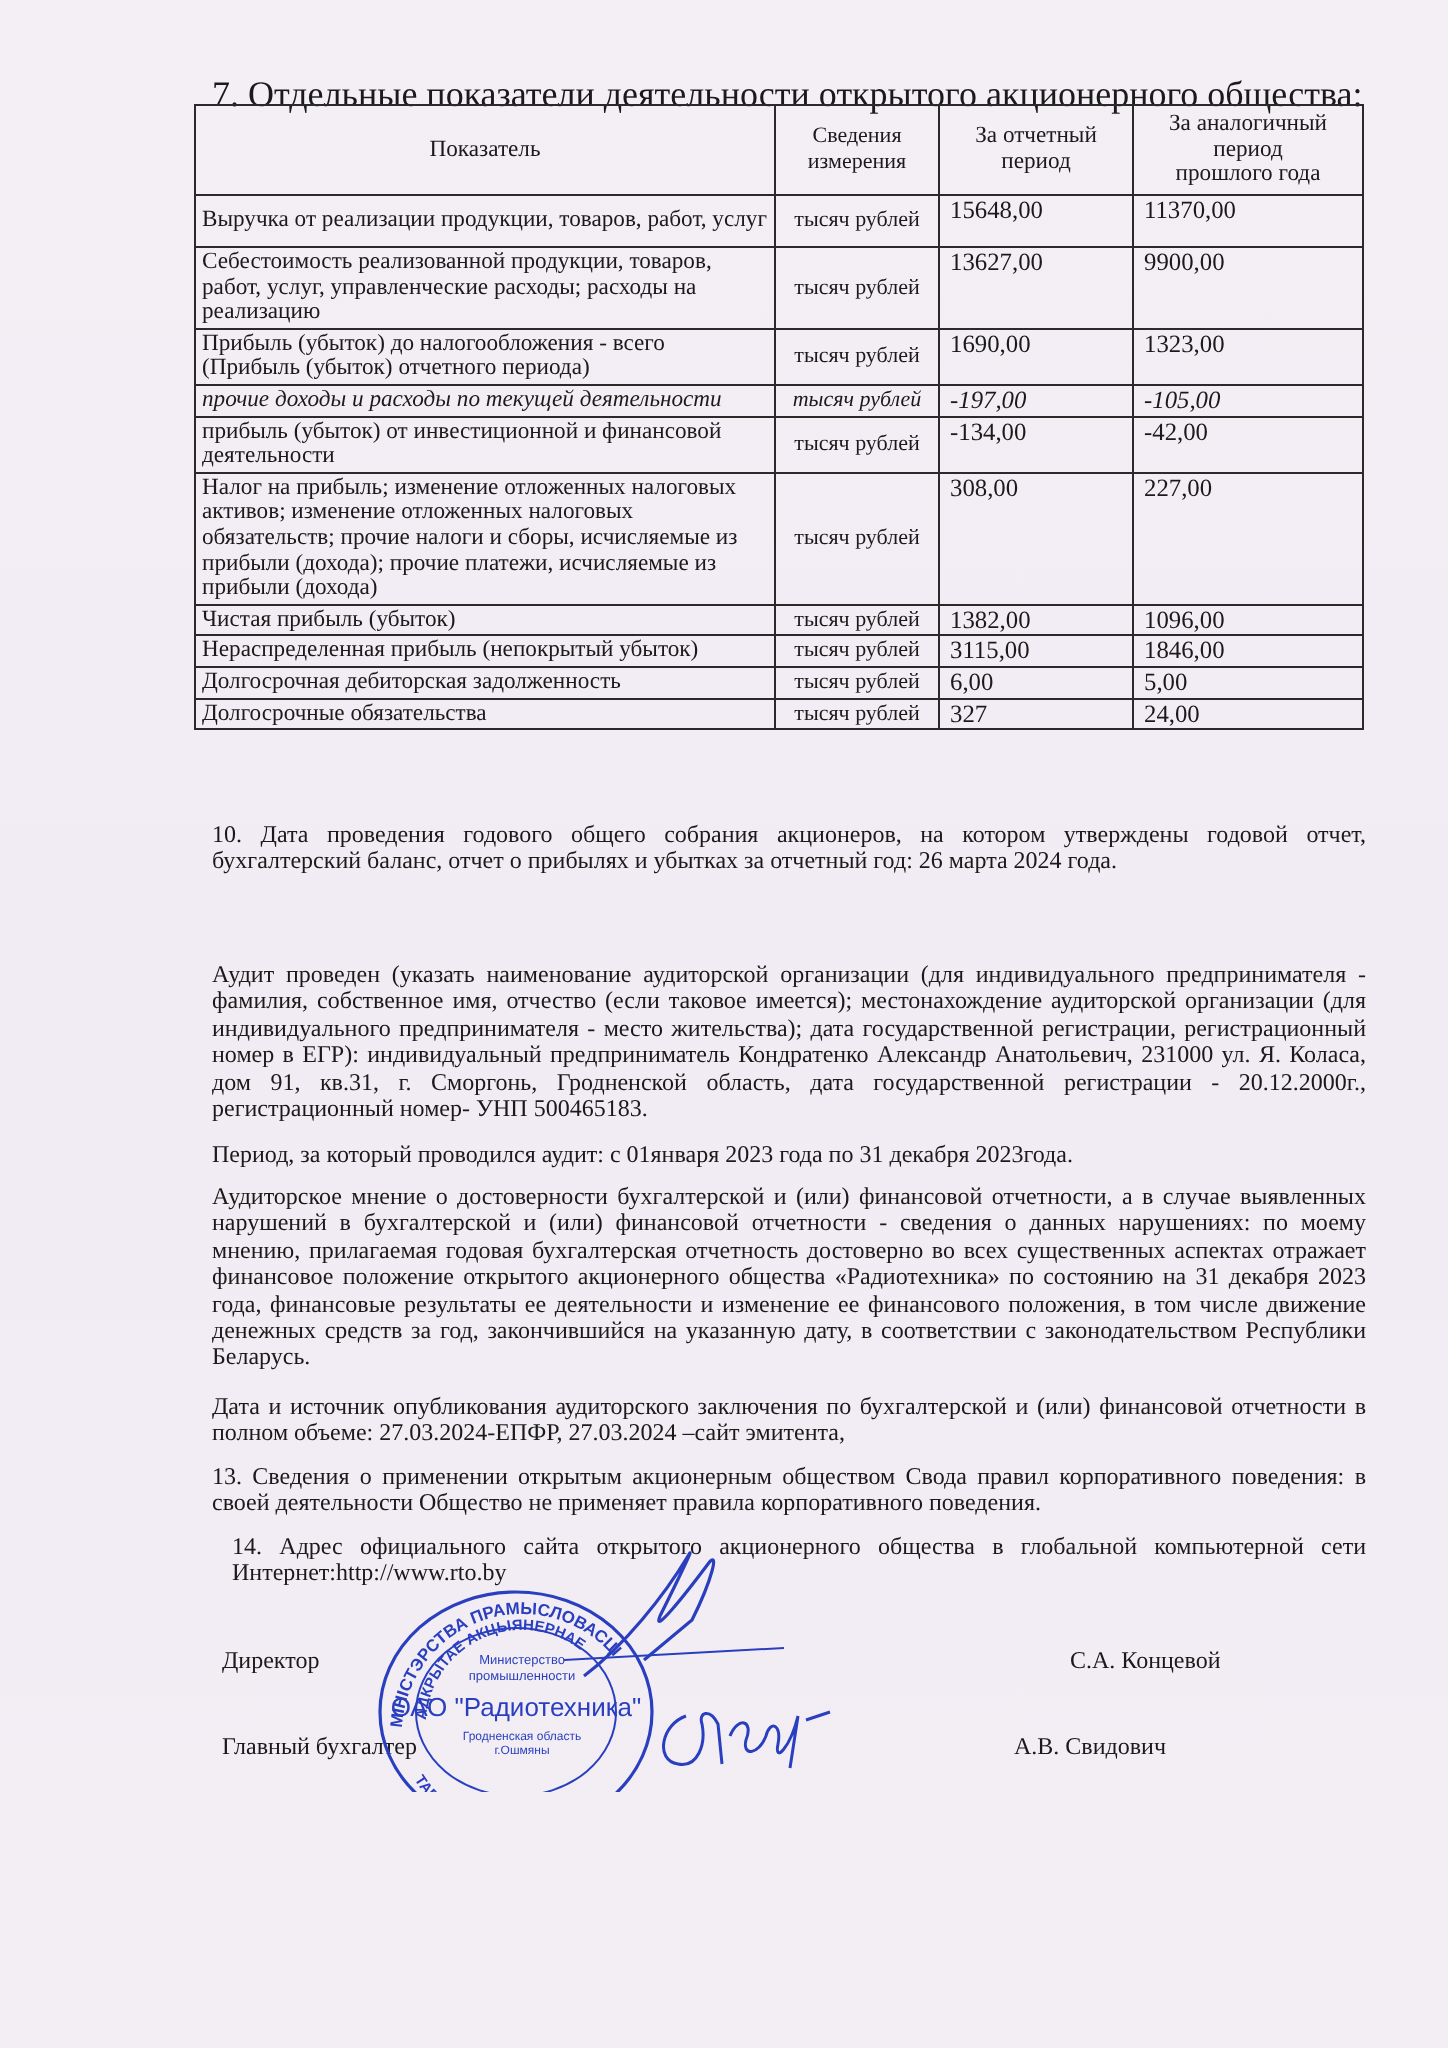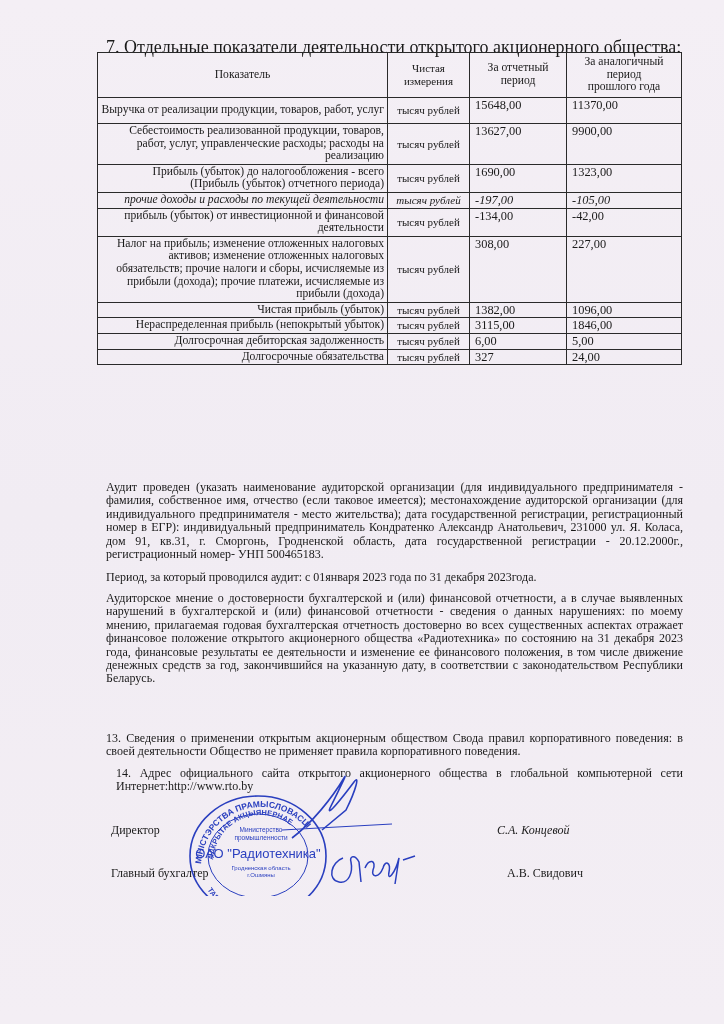"Чистая" span { text: Чистая -> Сведения }
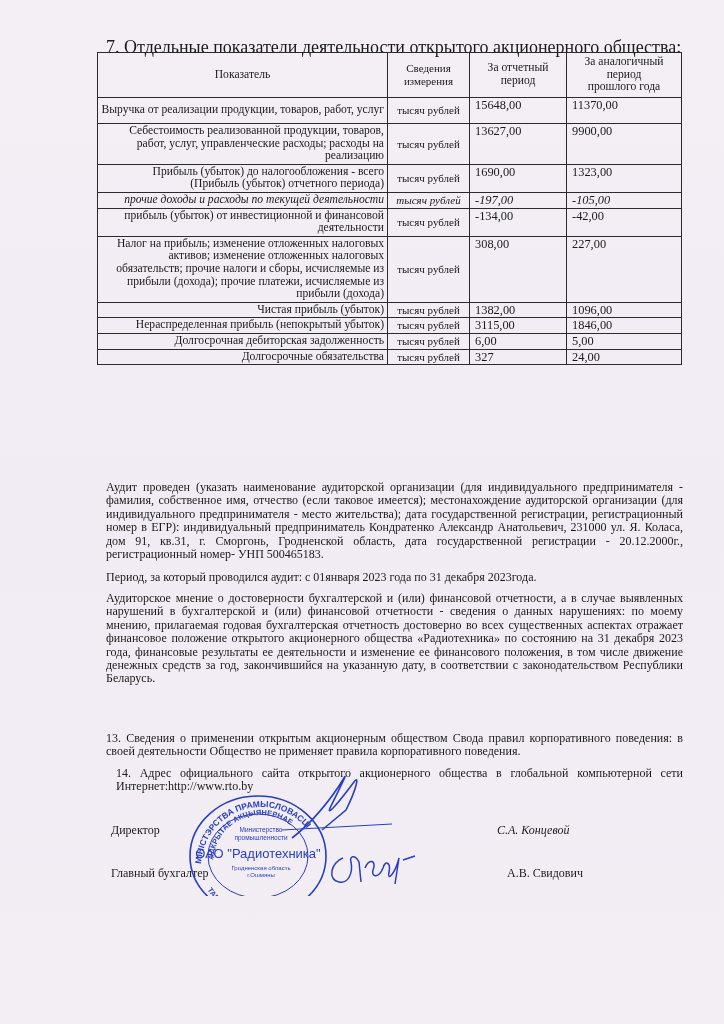"Выручка от реализации продукции," .c1 { text-align: right -> left }
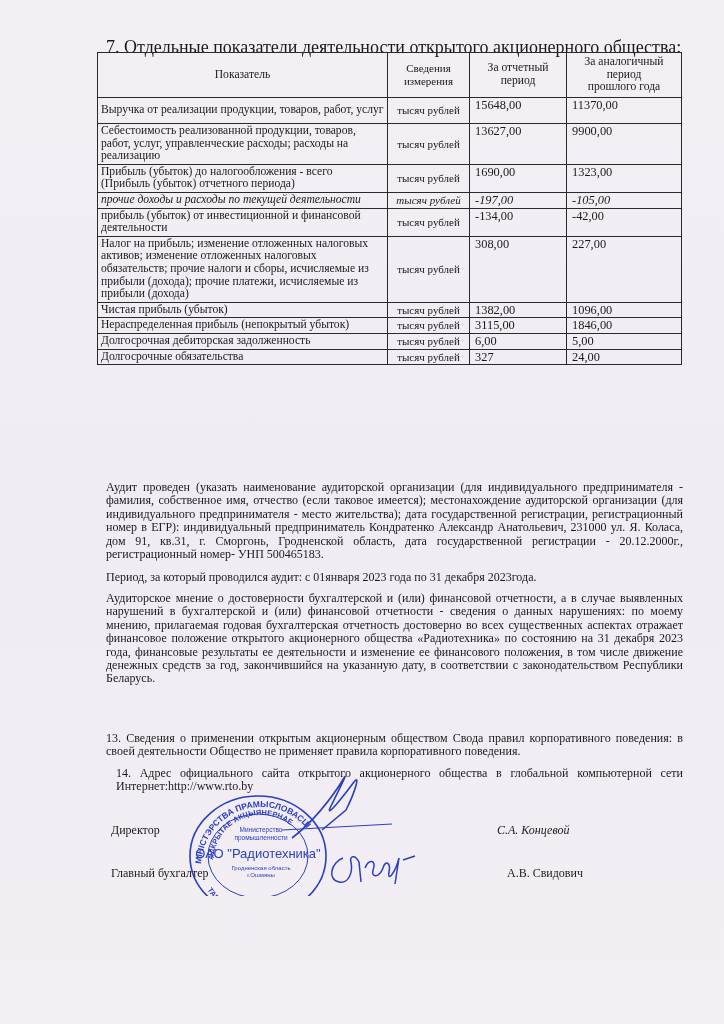"10. Дата проведения годового общего" div.para { html: none -> <div>10. Дата проведения годового общего собрания акционеров, на котором утверждены годовой отчет, бухгалтерский баланс, отчет о прибылях и убытках за отчетный год: 26 марта 2024 года.</div> }
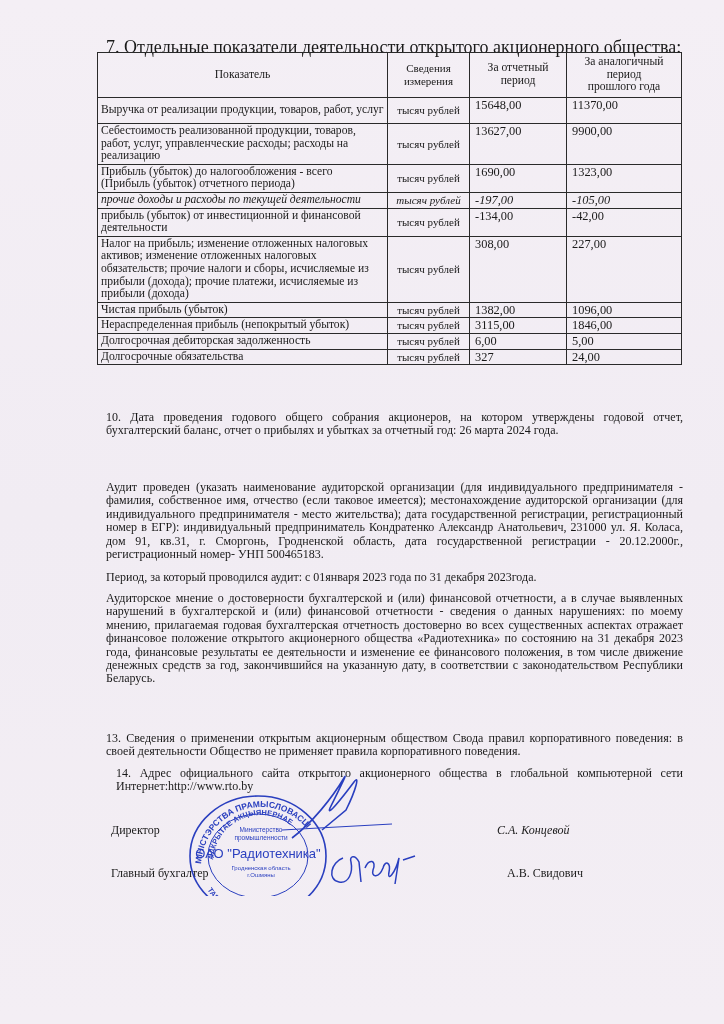"Дата и источник опубликования" div.para { html: none -> <div>Дата и источник опубликования аудиторского заключения по бухгалтерской и (или) финансовой отчетности в полном объеме: 27.03.2024-ЕПФР, 27.03.2024 –сайт эмитента,</div> }
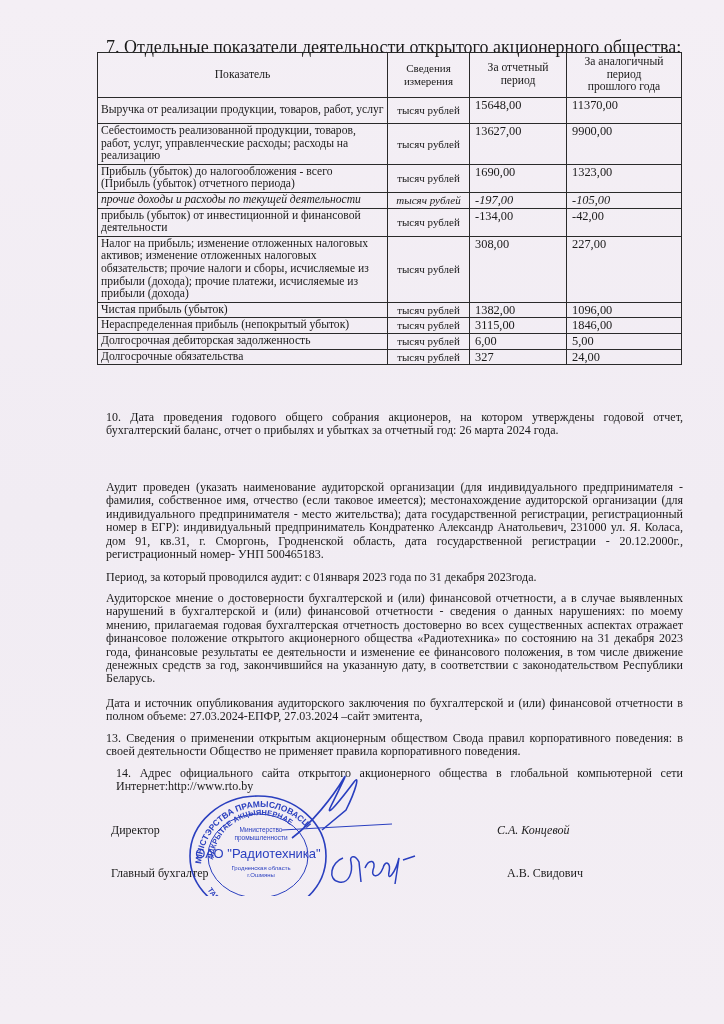"С.А. Концевой" div.sig-row { font-style: italic -> none; left: 497px -> 535px }
